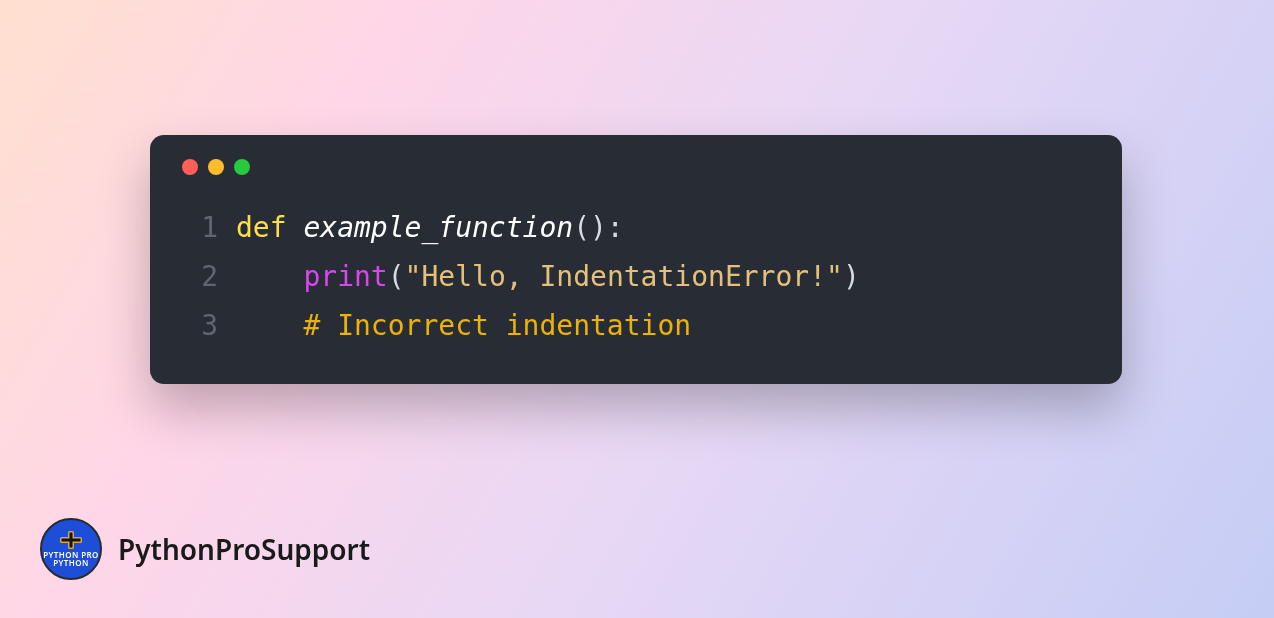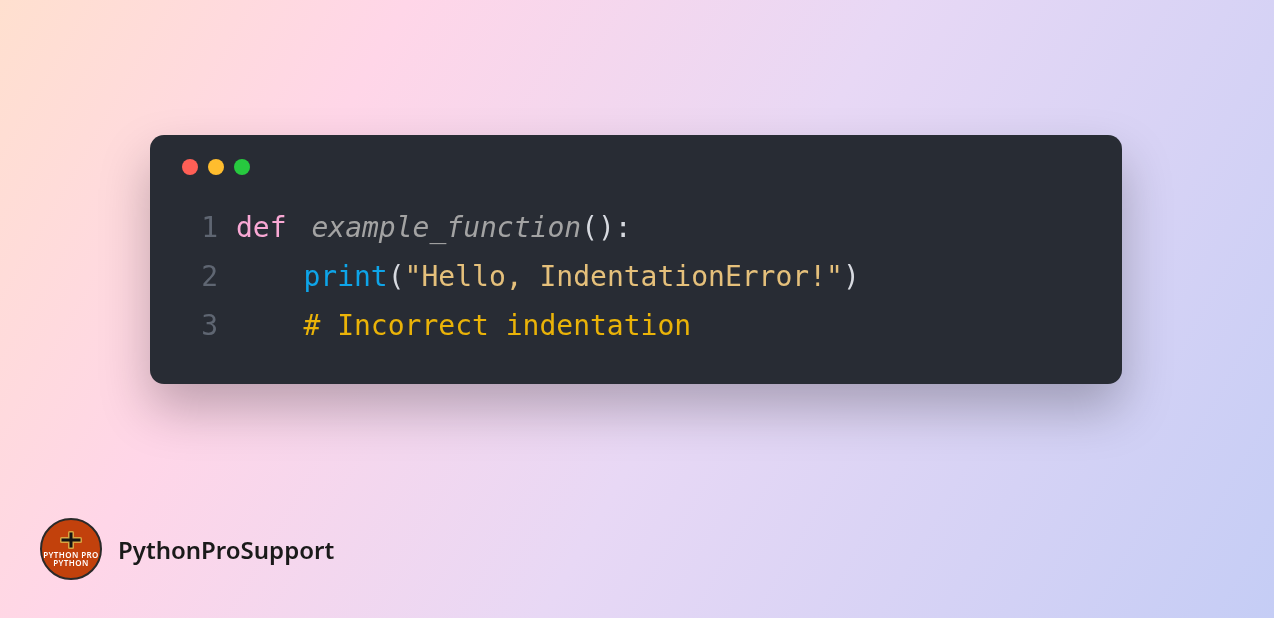"def" .kw { color: #f9a8d4 -> #fde047 }
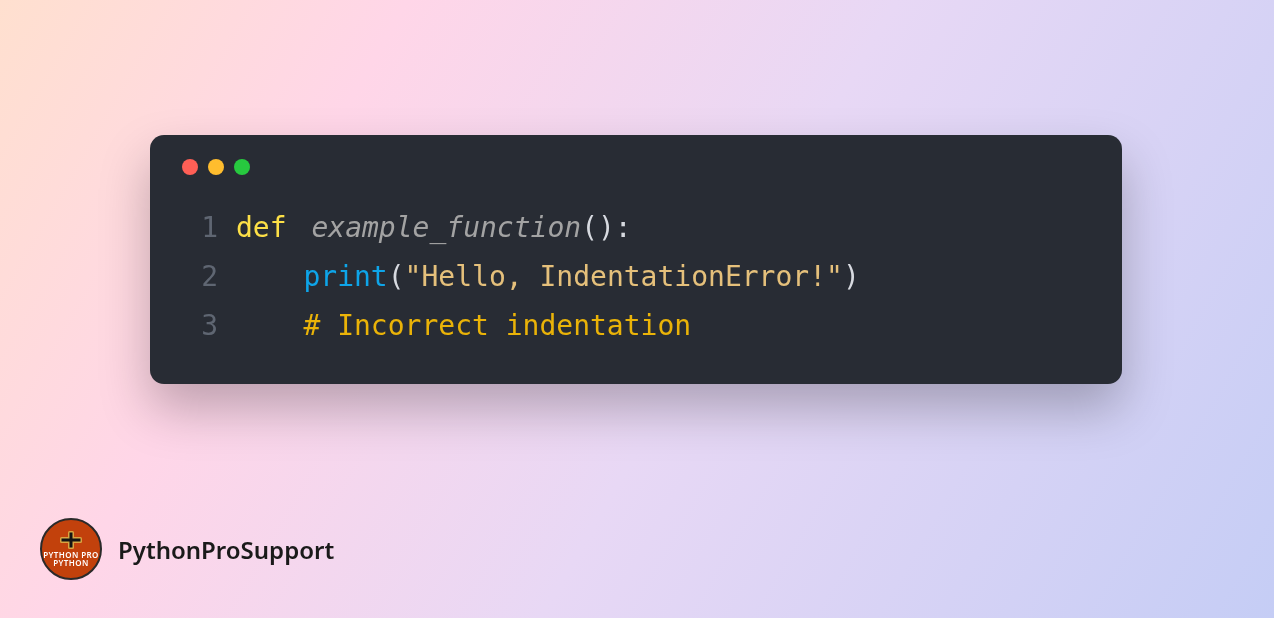"example_function" .fn { color: #a3a3a3 -> #ffffff; margin-left: 8px -> none }
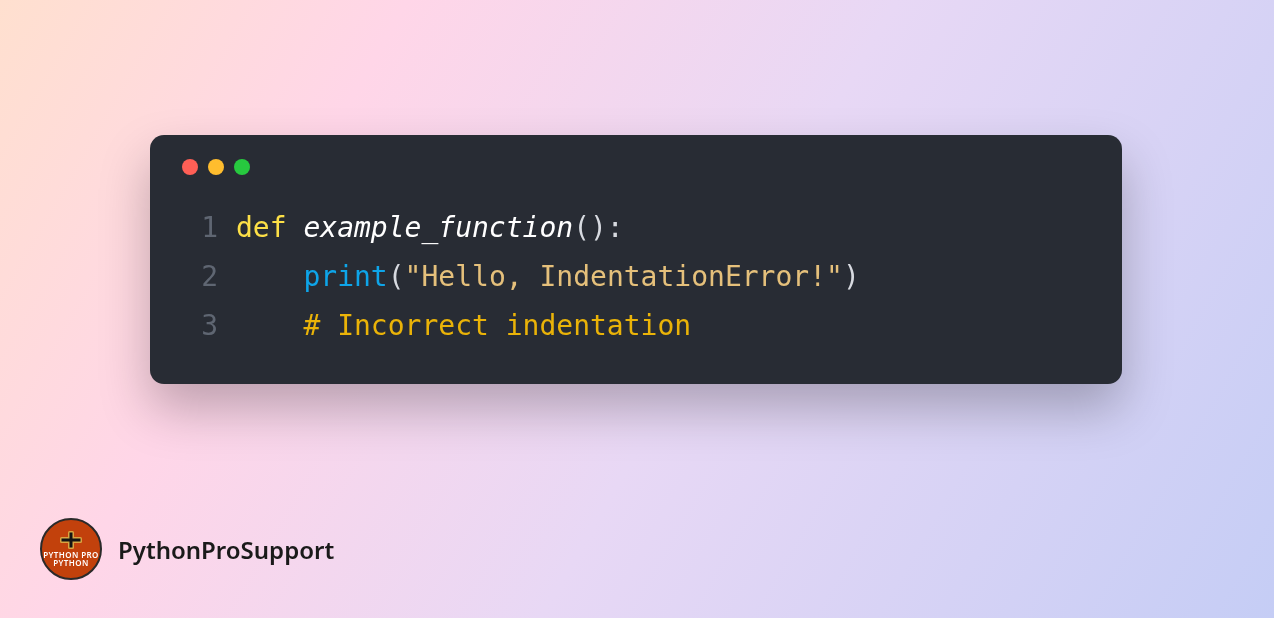"print" .call { color: #0ea5e9 -> #d946ef }
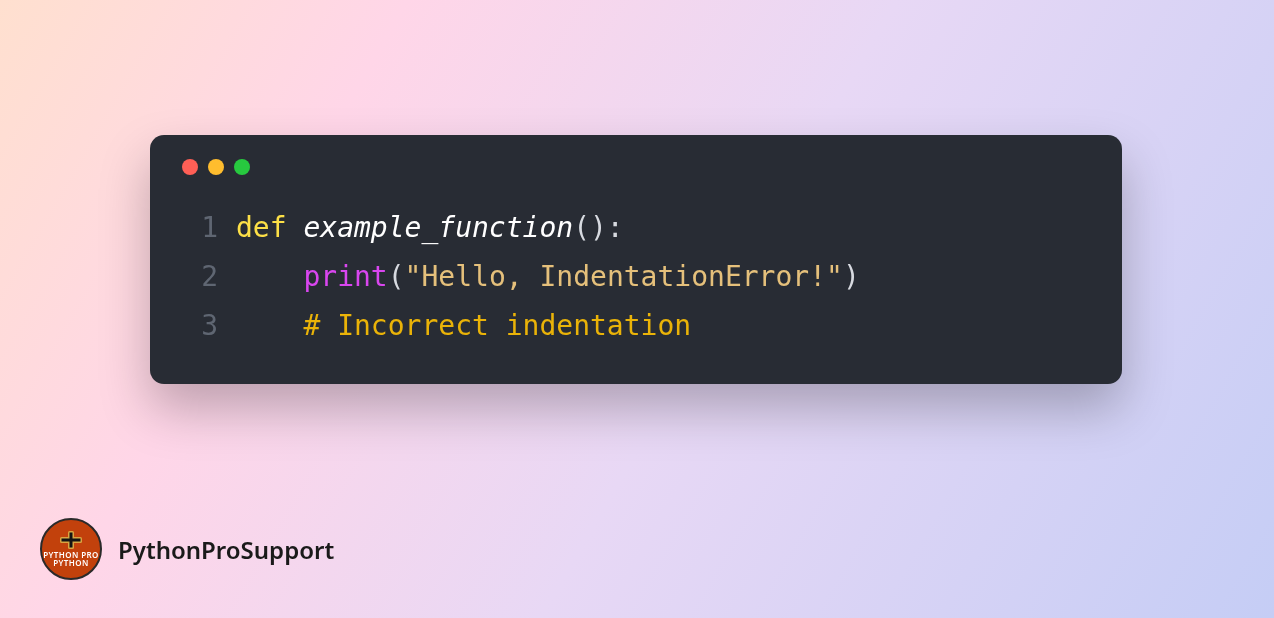"PYTHON PRO" .logo { background: #c2410c -> #1d4ed8 }
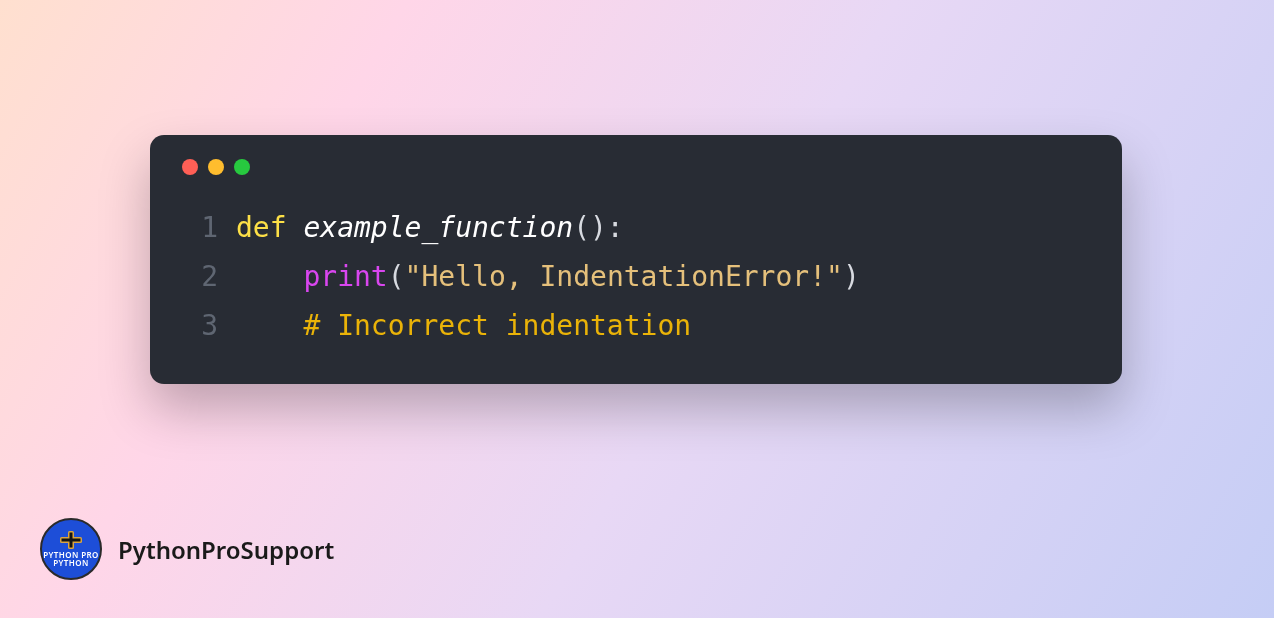"PythonProSupport" .brand { font-size: 24px -> 28px }
